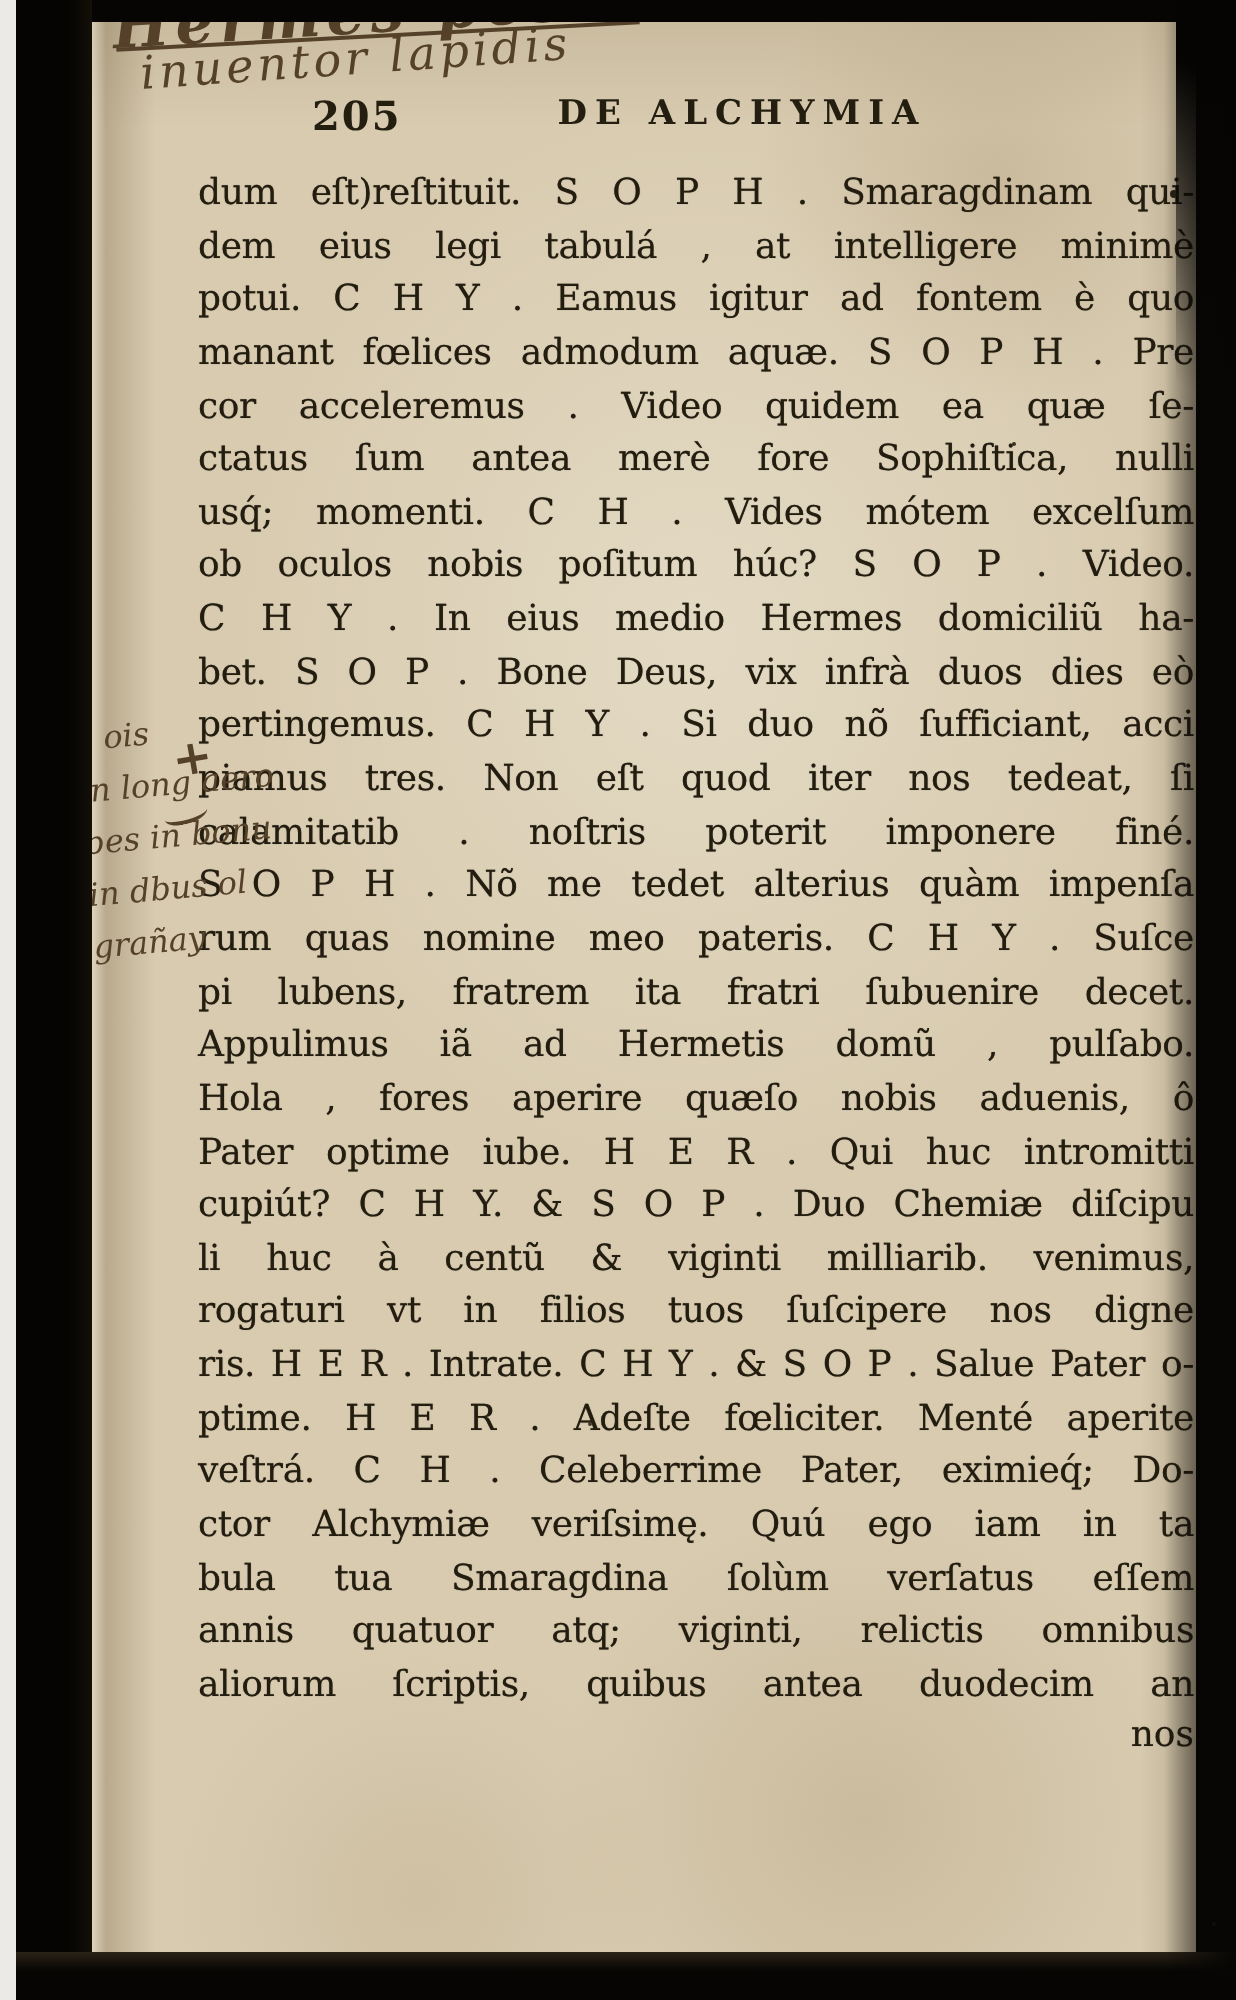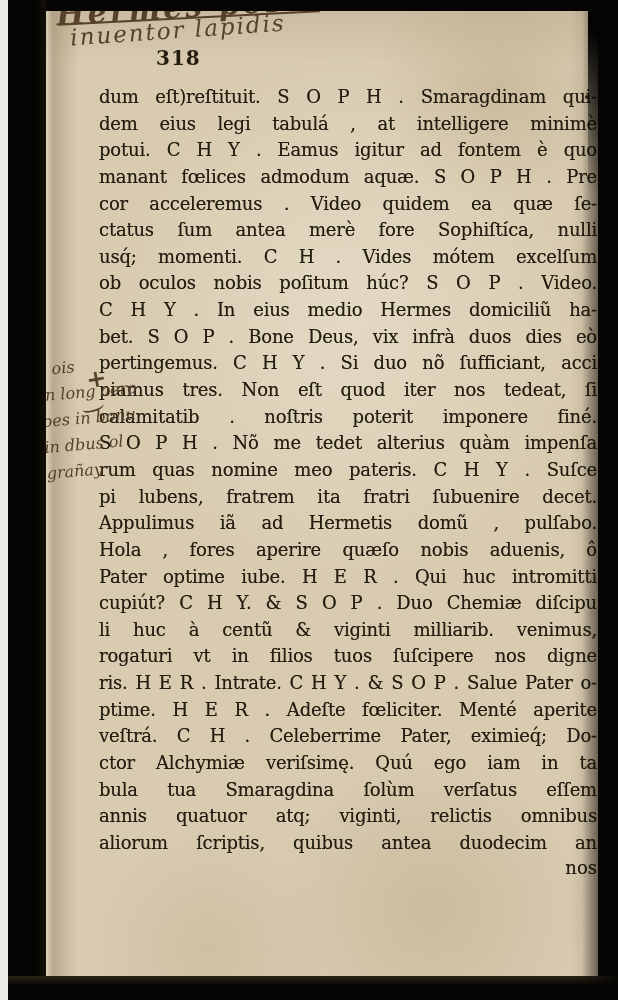"318" div.folio { text: 318 -> 205 }
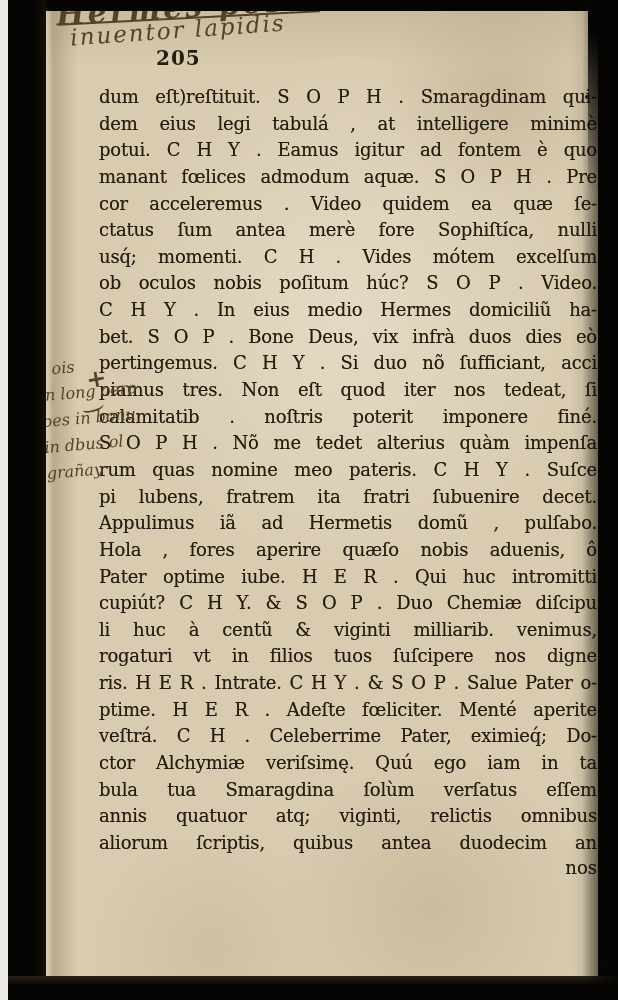"DE ALCHYMIA" div.running-title { html: none -> <div>DE ALCHYMIA</div> }
